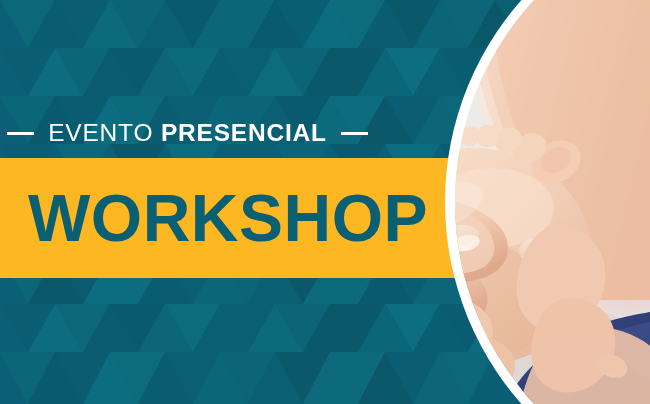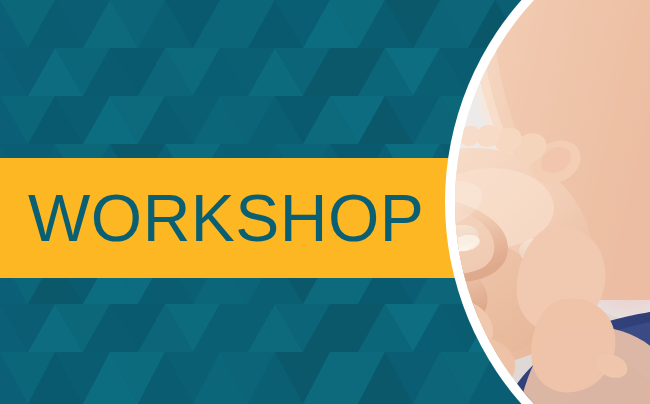"EVENTO PRESENCIAL" div.eyebrow-row { html: none -> <div> <span></span> <span><span>EVENTO</span><span>&nbsp;</span><span>PRESENCIAL</span></span> <span></span> </div> }
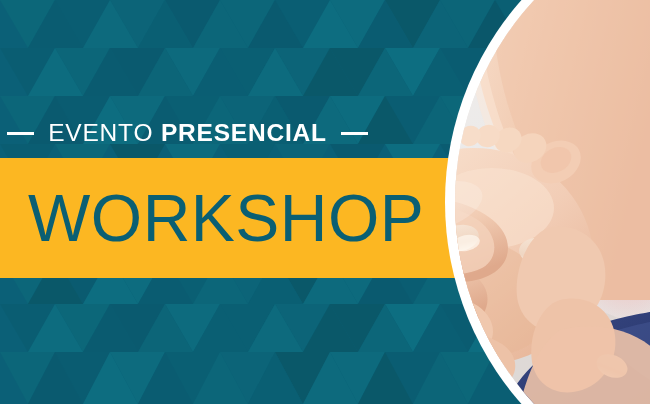"WORKSHOP" .workshop { font-weight: 400 -> 700 }
